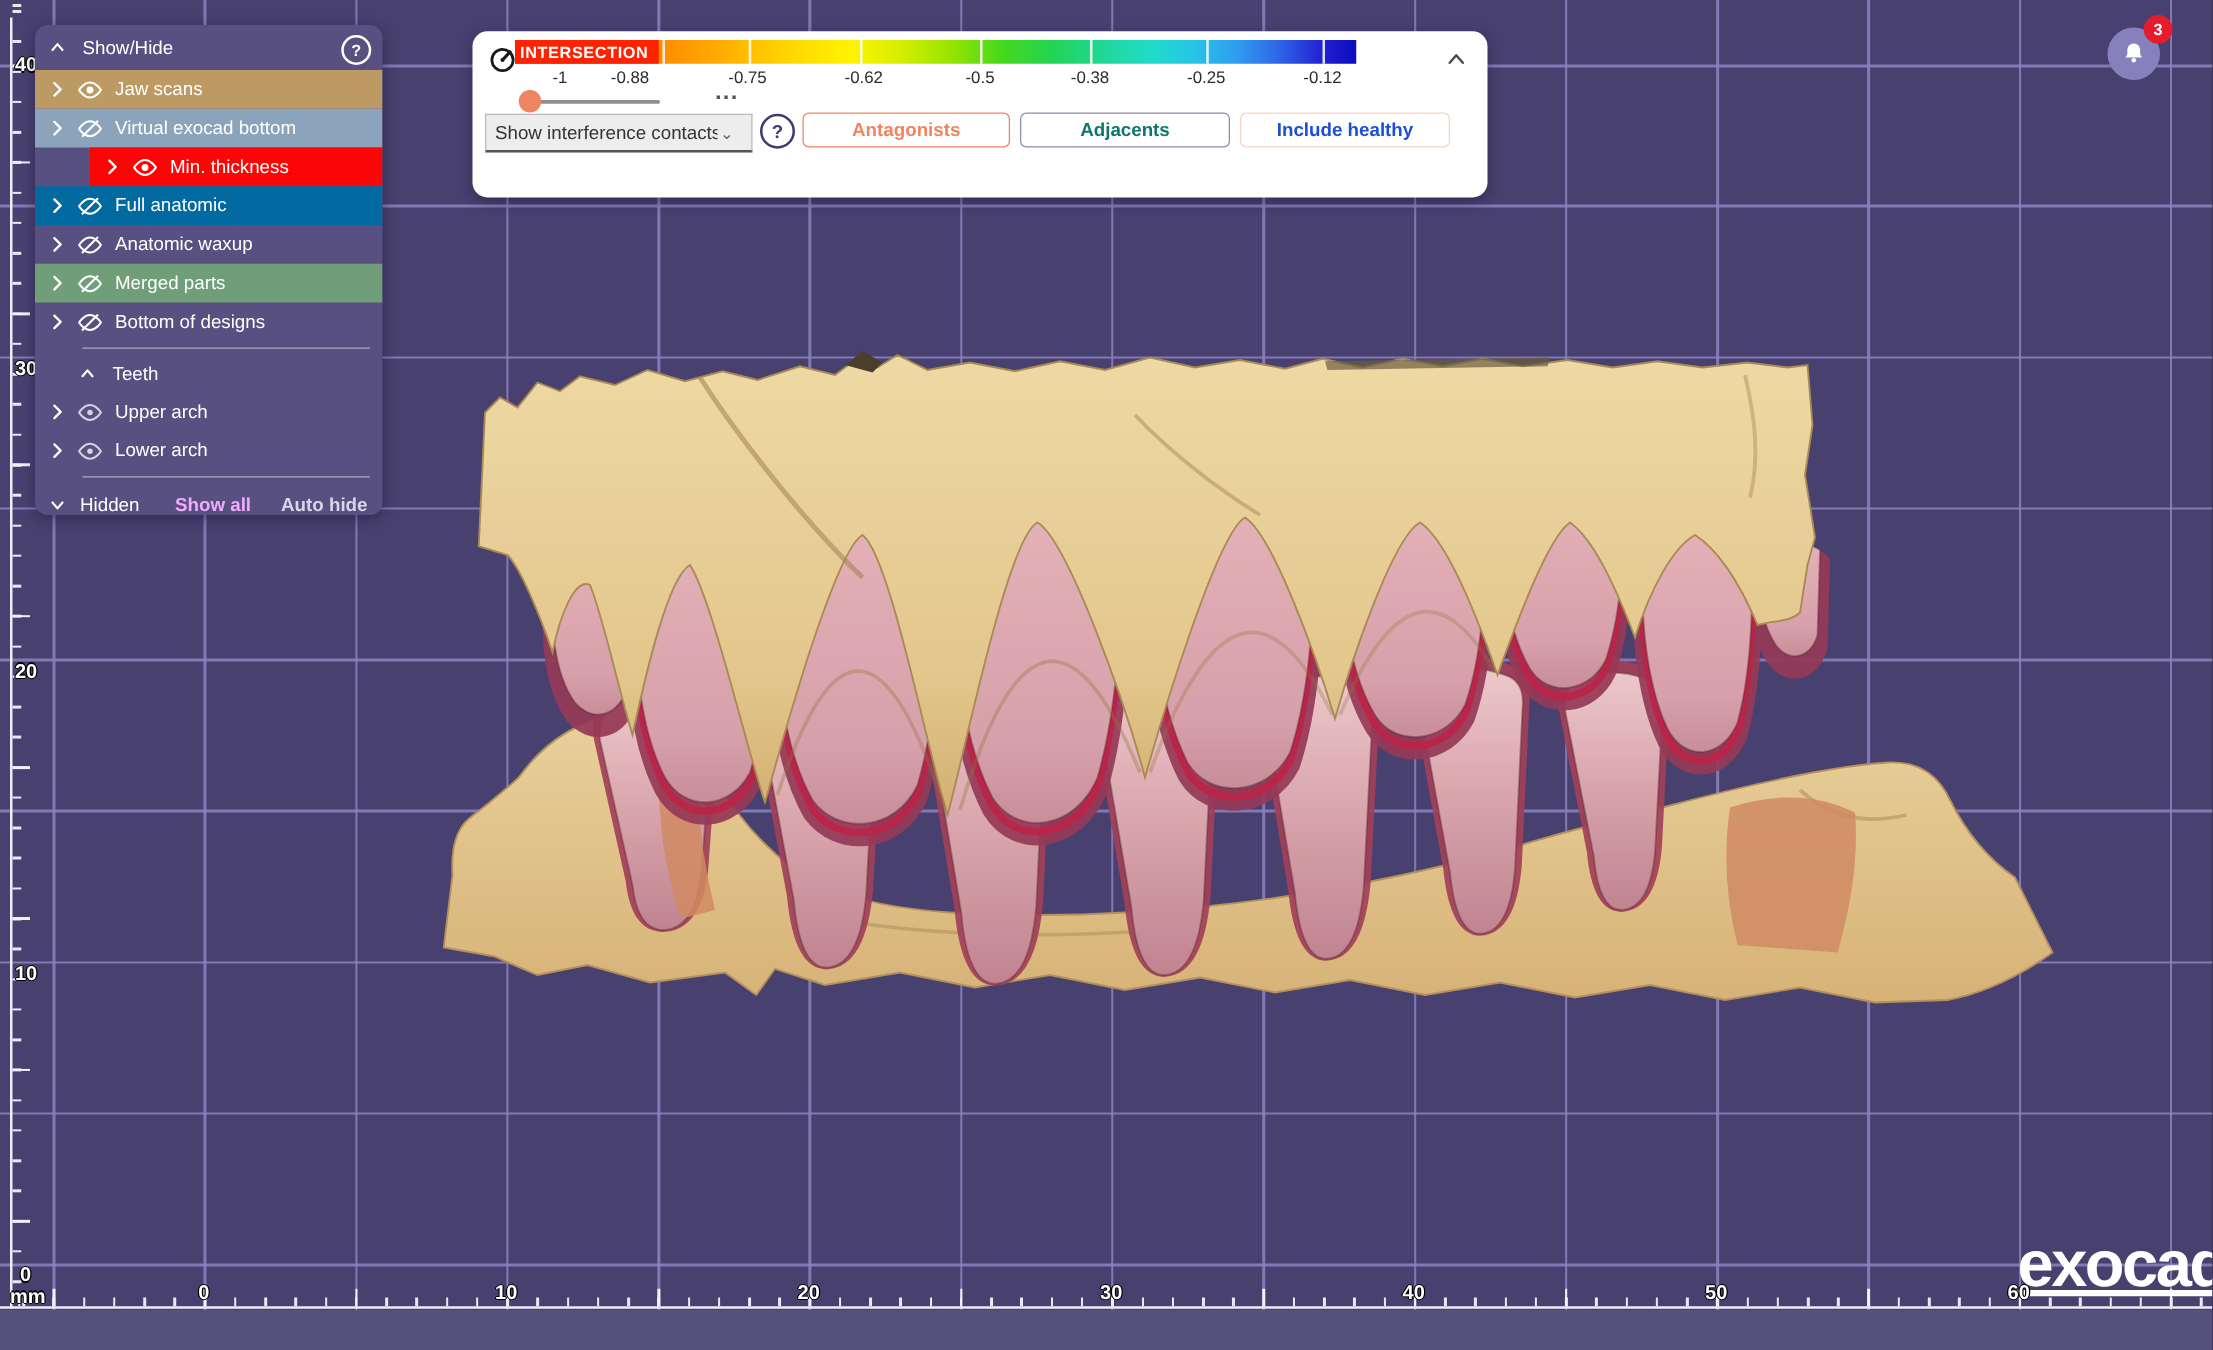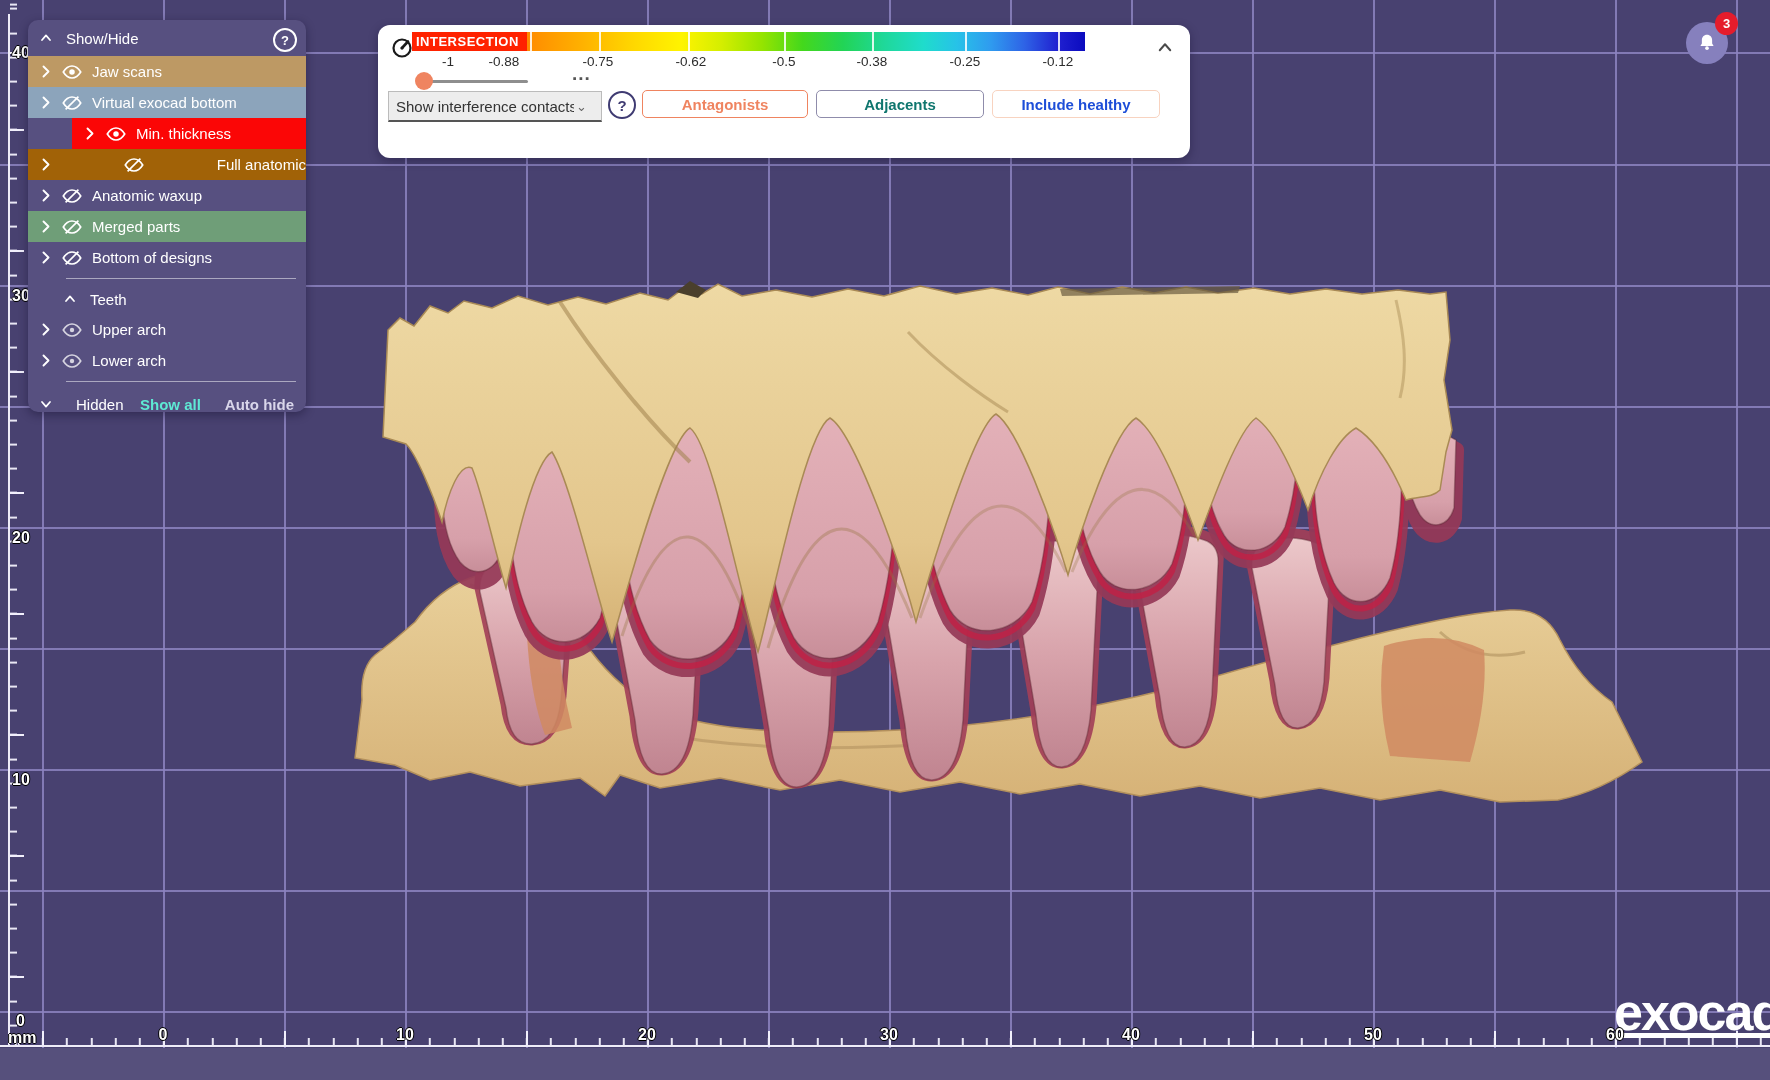"Full anatomic" div.lp-row { background: #a16207 -> #0369a1; justify-content: space-between -> none }
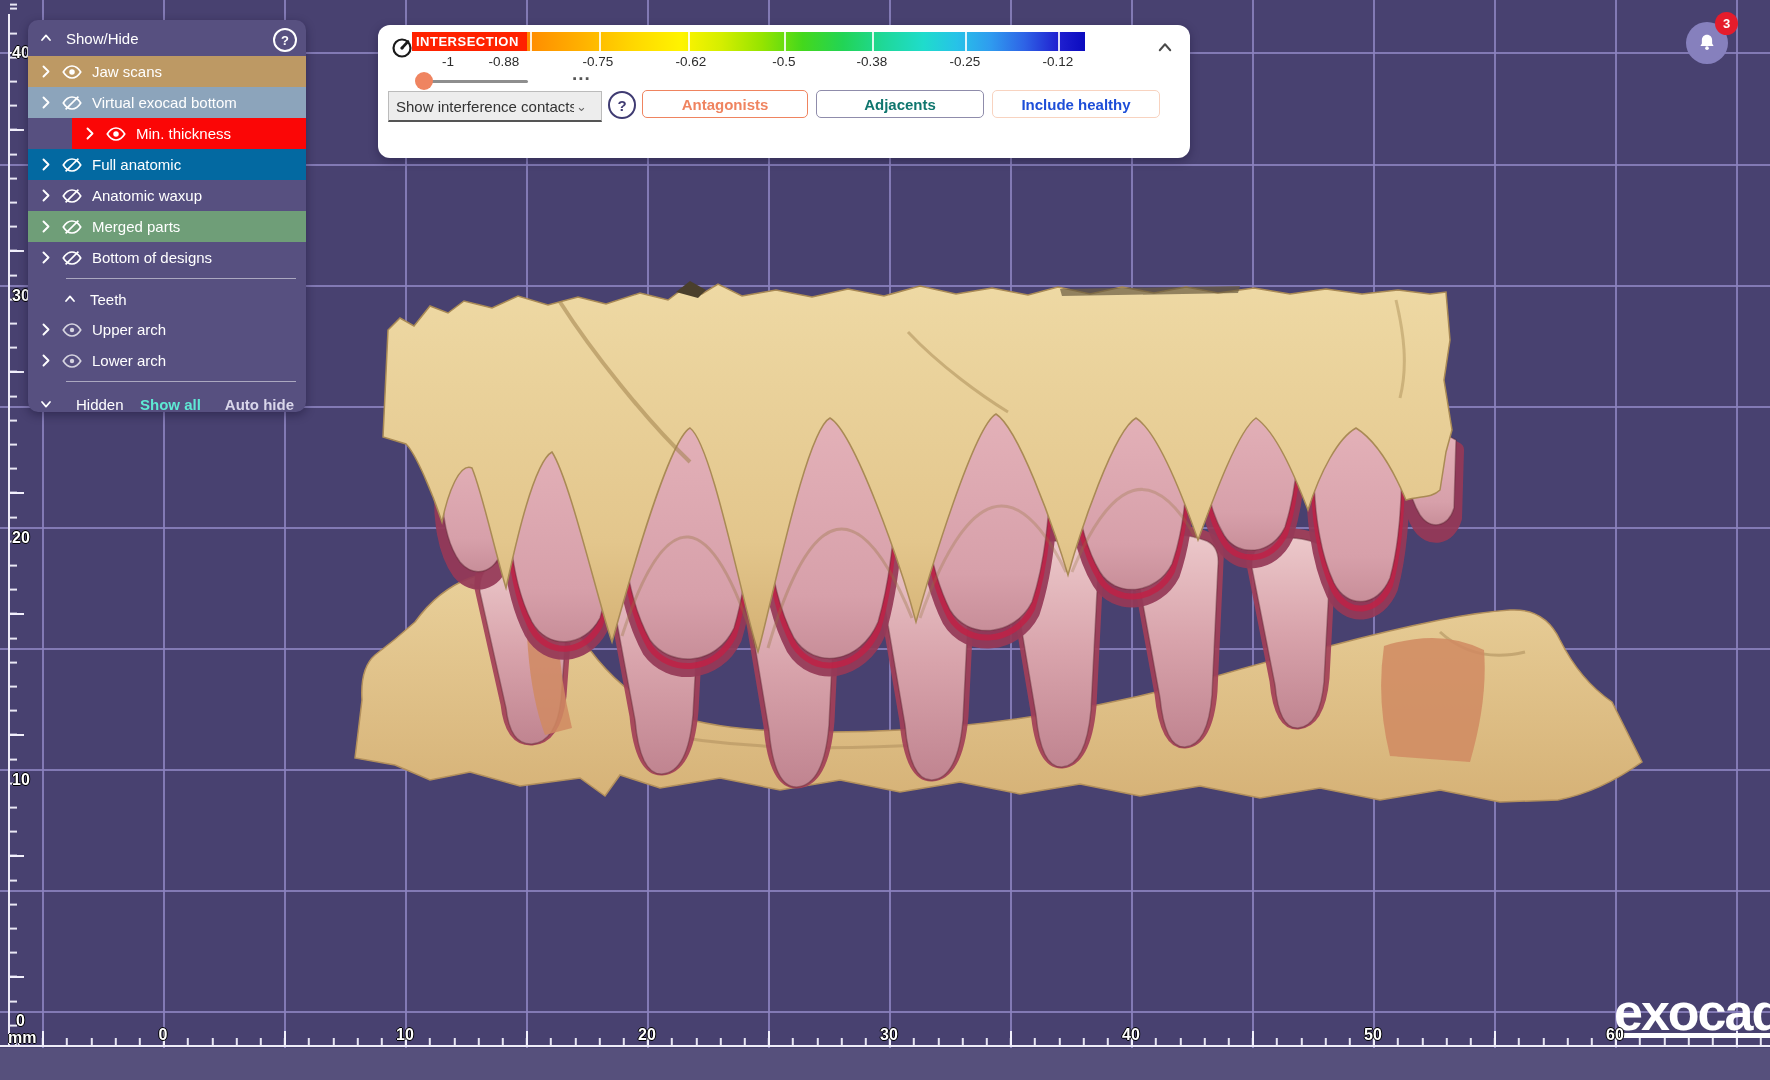"Hidden" .lp-hidden .lbl { margin-left: 22px -> 10px }
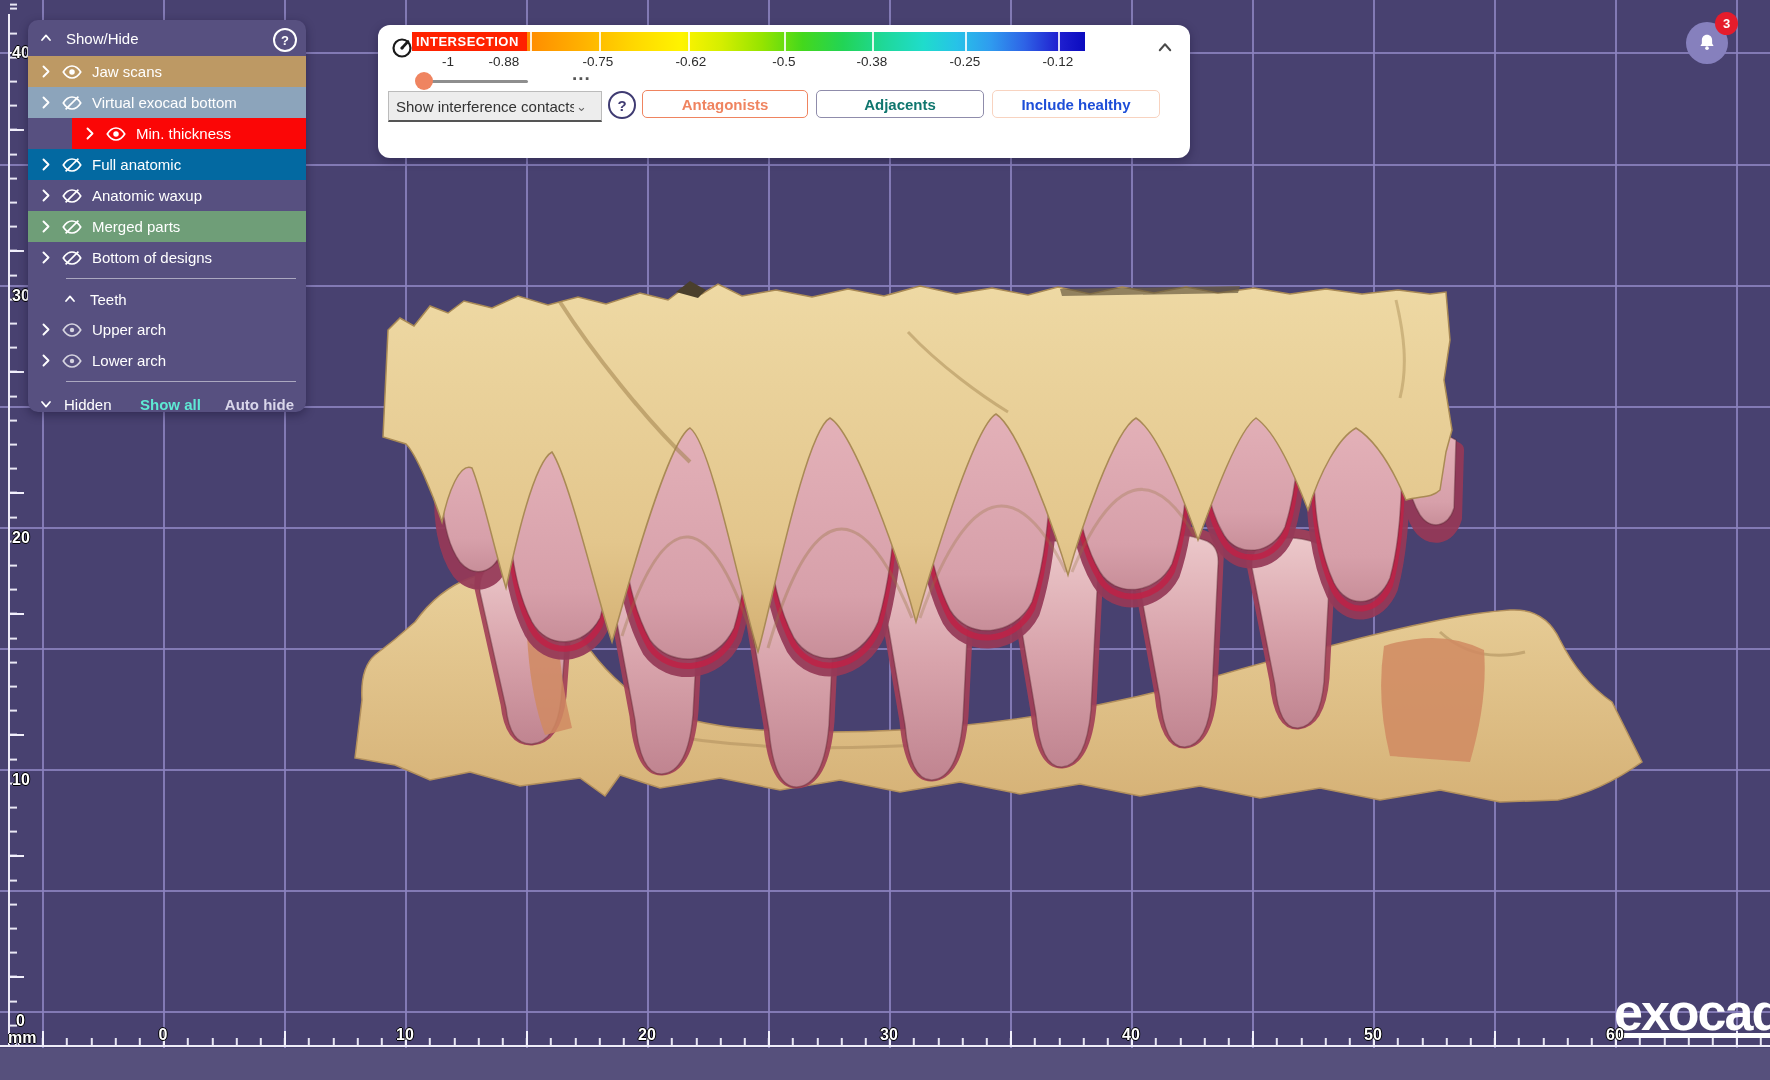"Show all" .showall { color: #5eead4 -> #f0abfc }
